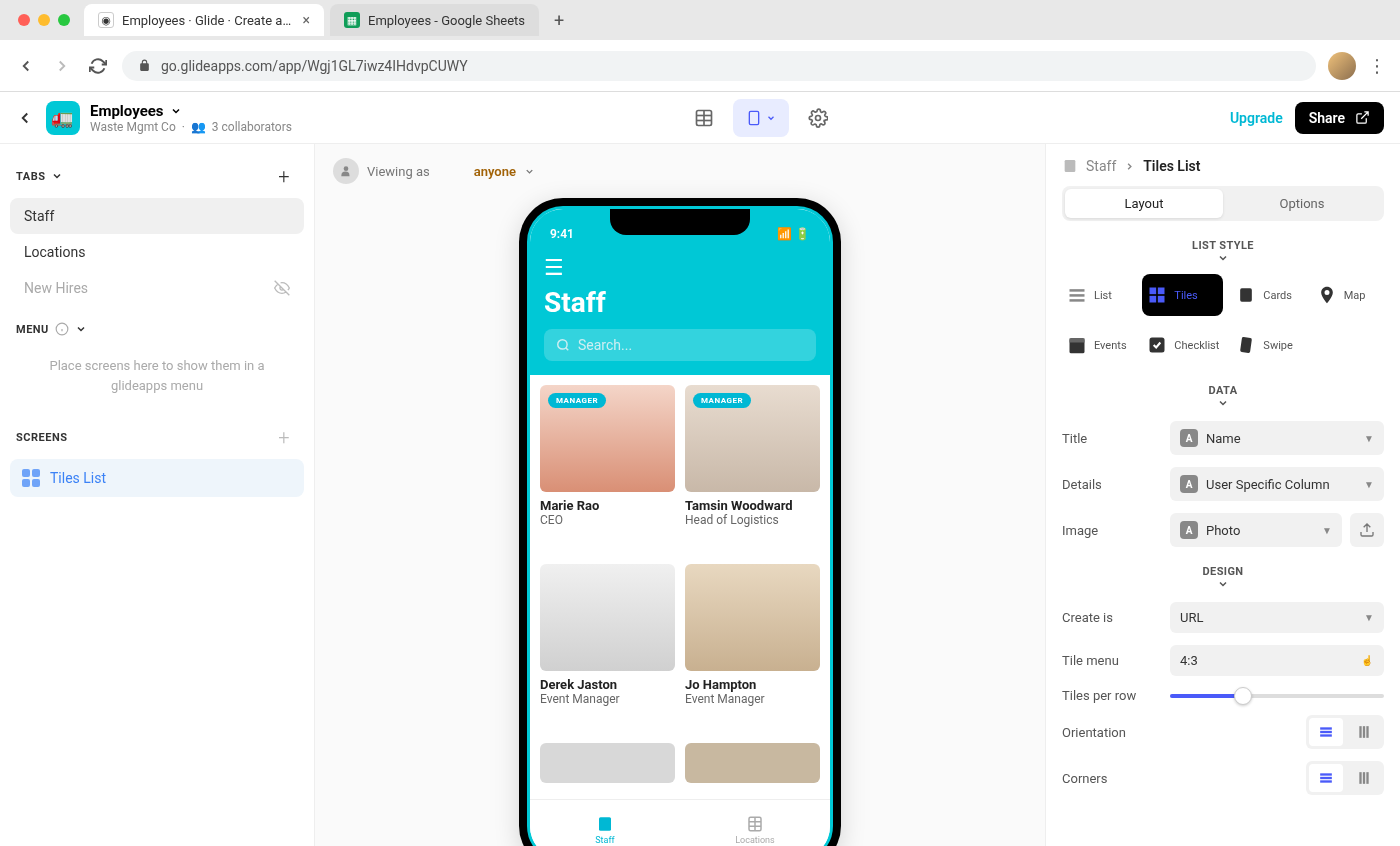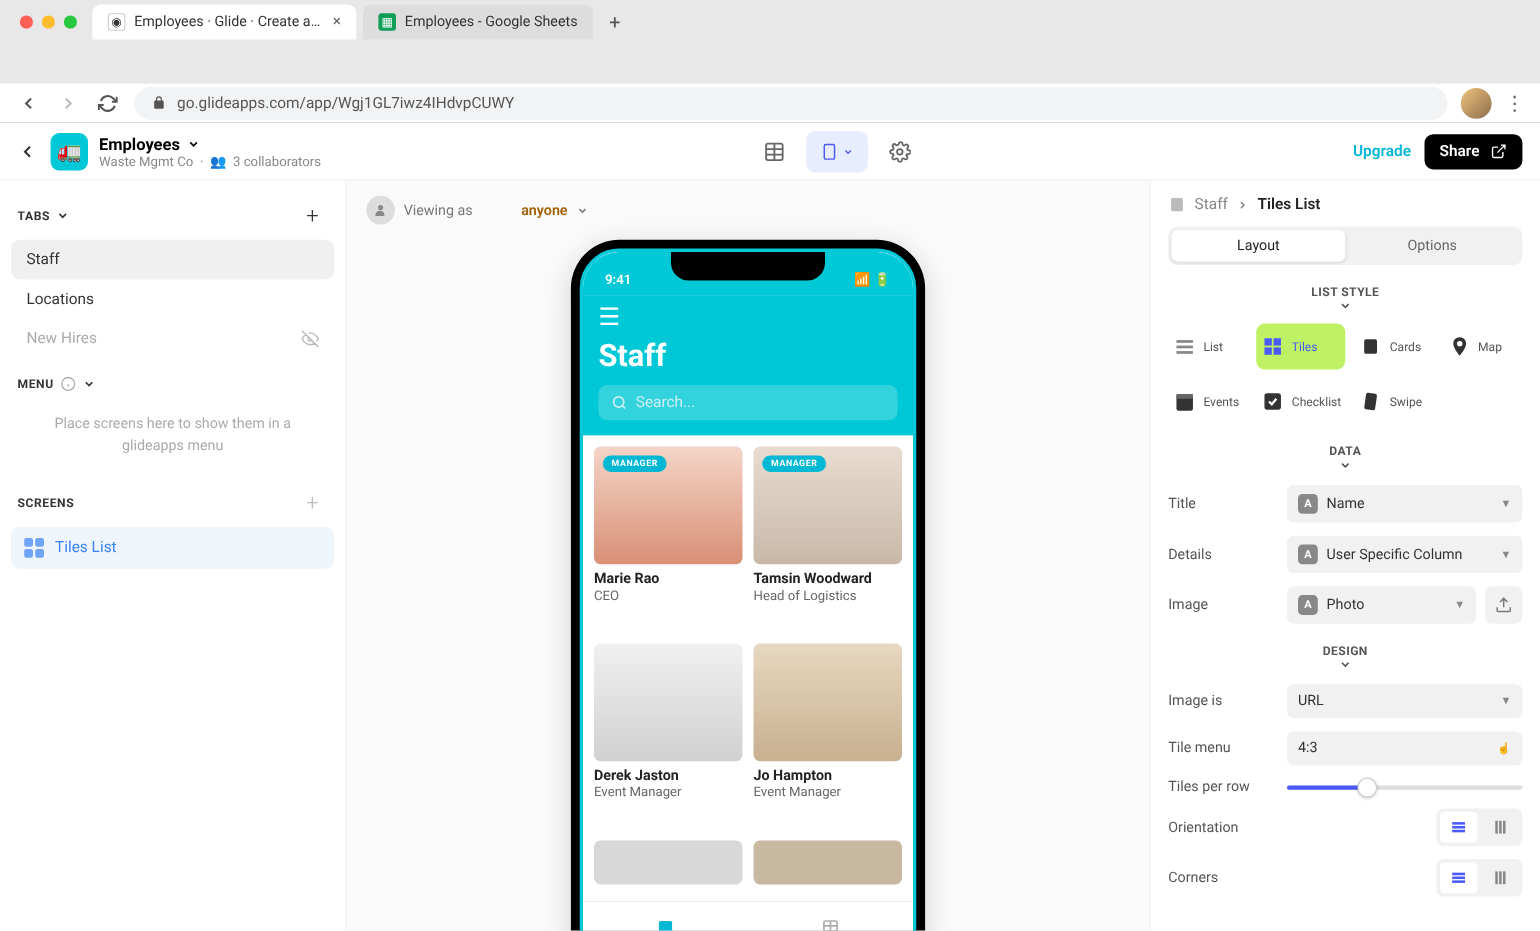"go.glideapps.com/app/Wgj1GL7iwz4IHdvpCUW" .toolbar { height: 36px -> 52px; margin-top: 36px -> none }
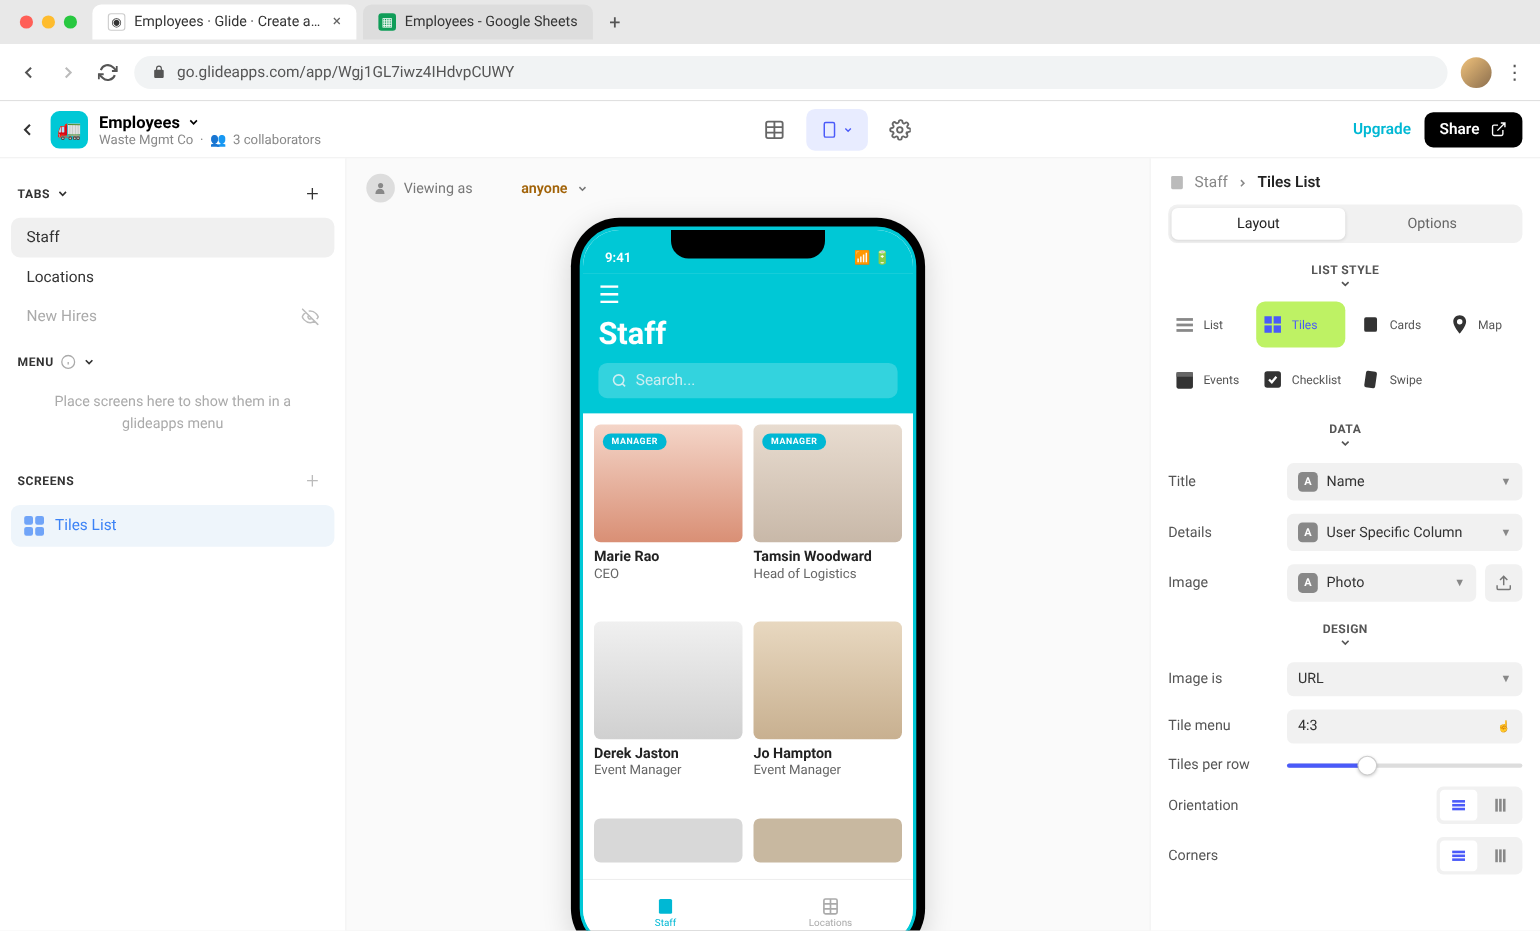"Tiles" .style-opt.active { background: #bef264 -> #000000 }
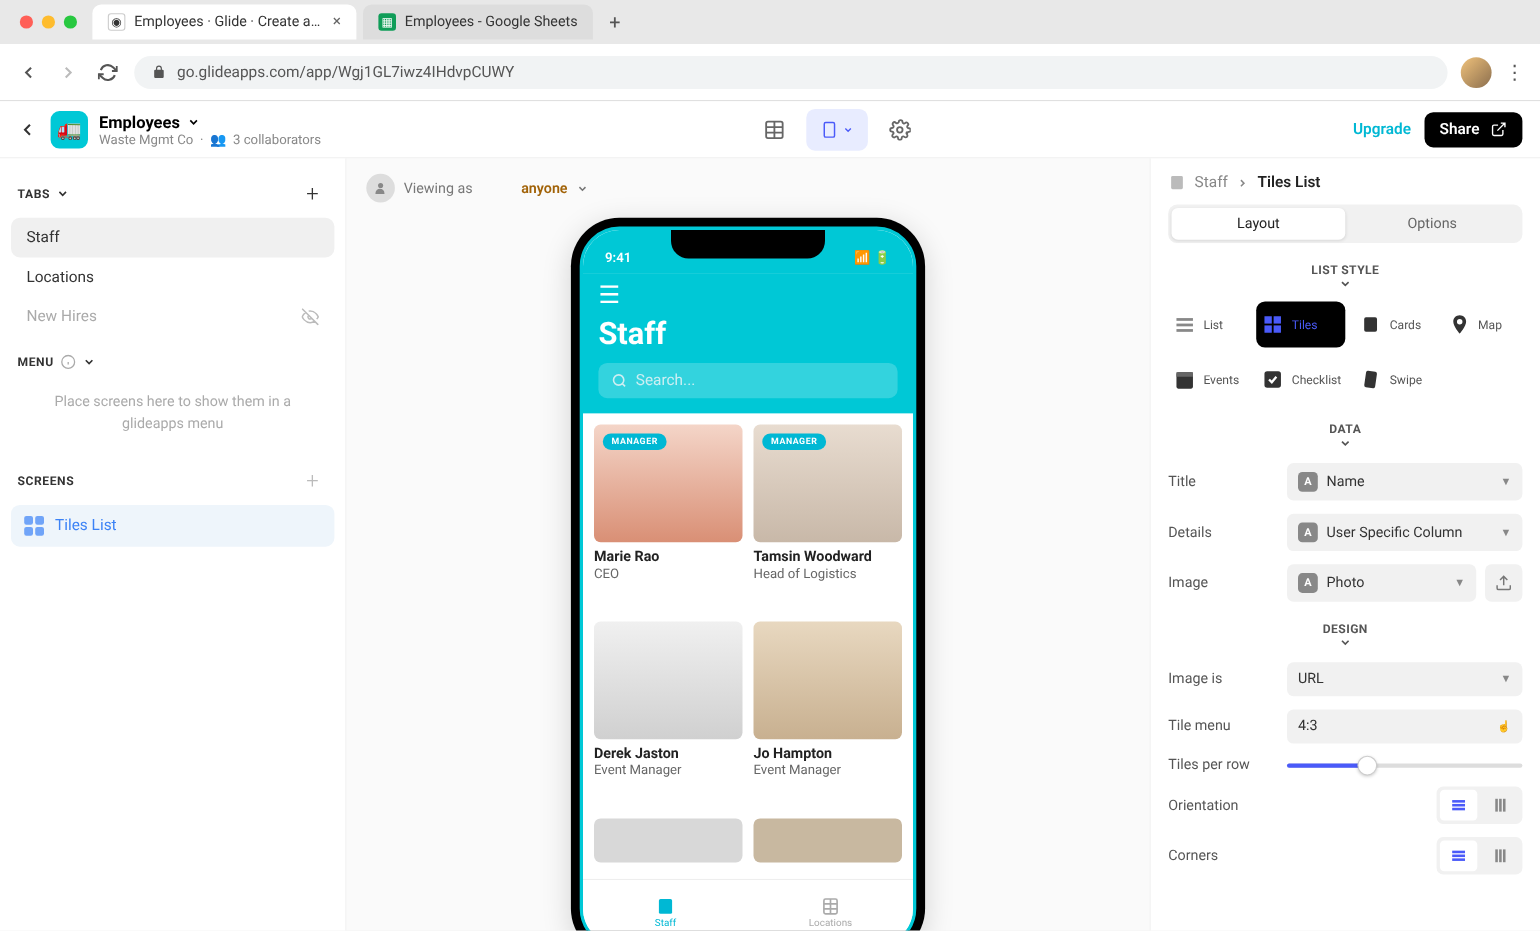"Image is" div.plabel { text: Image -> Create }
